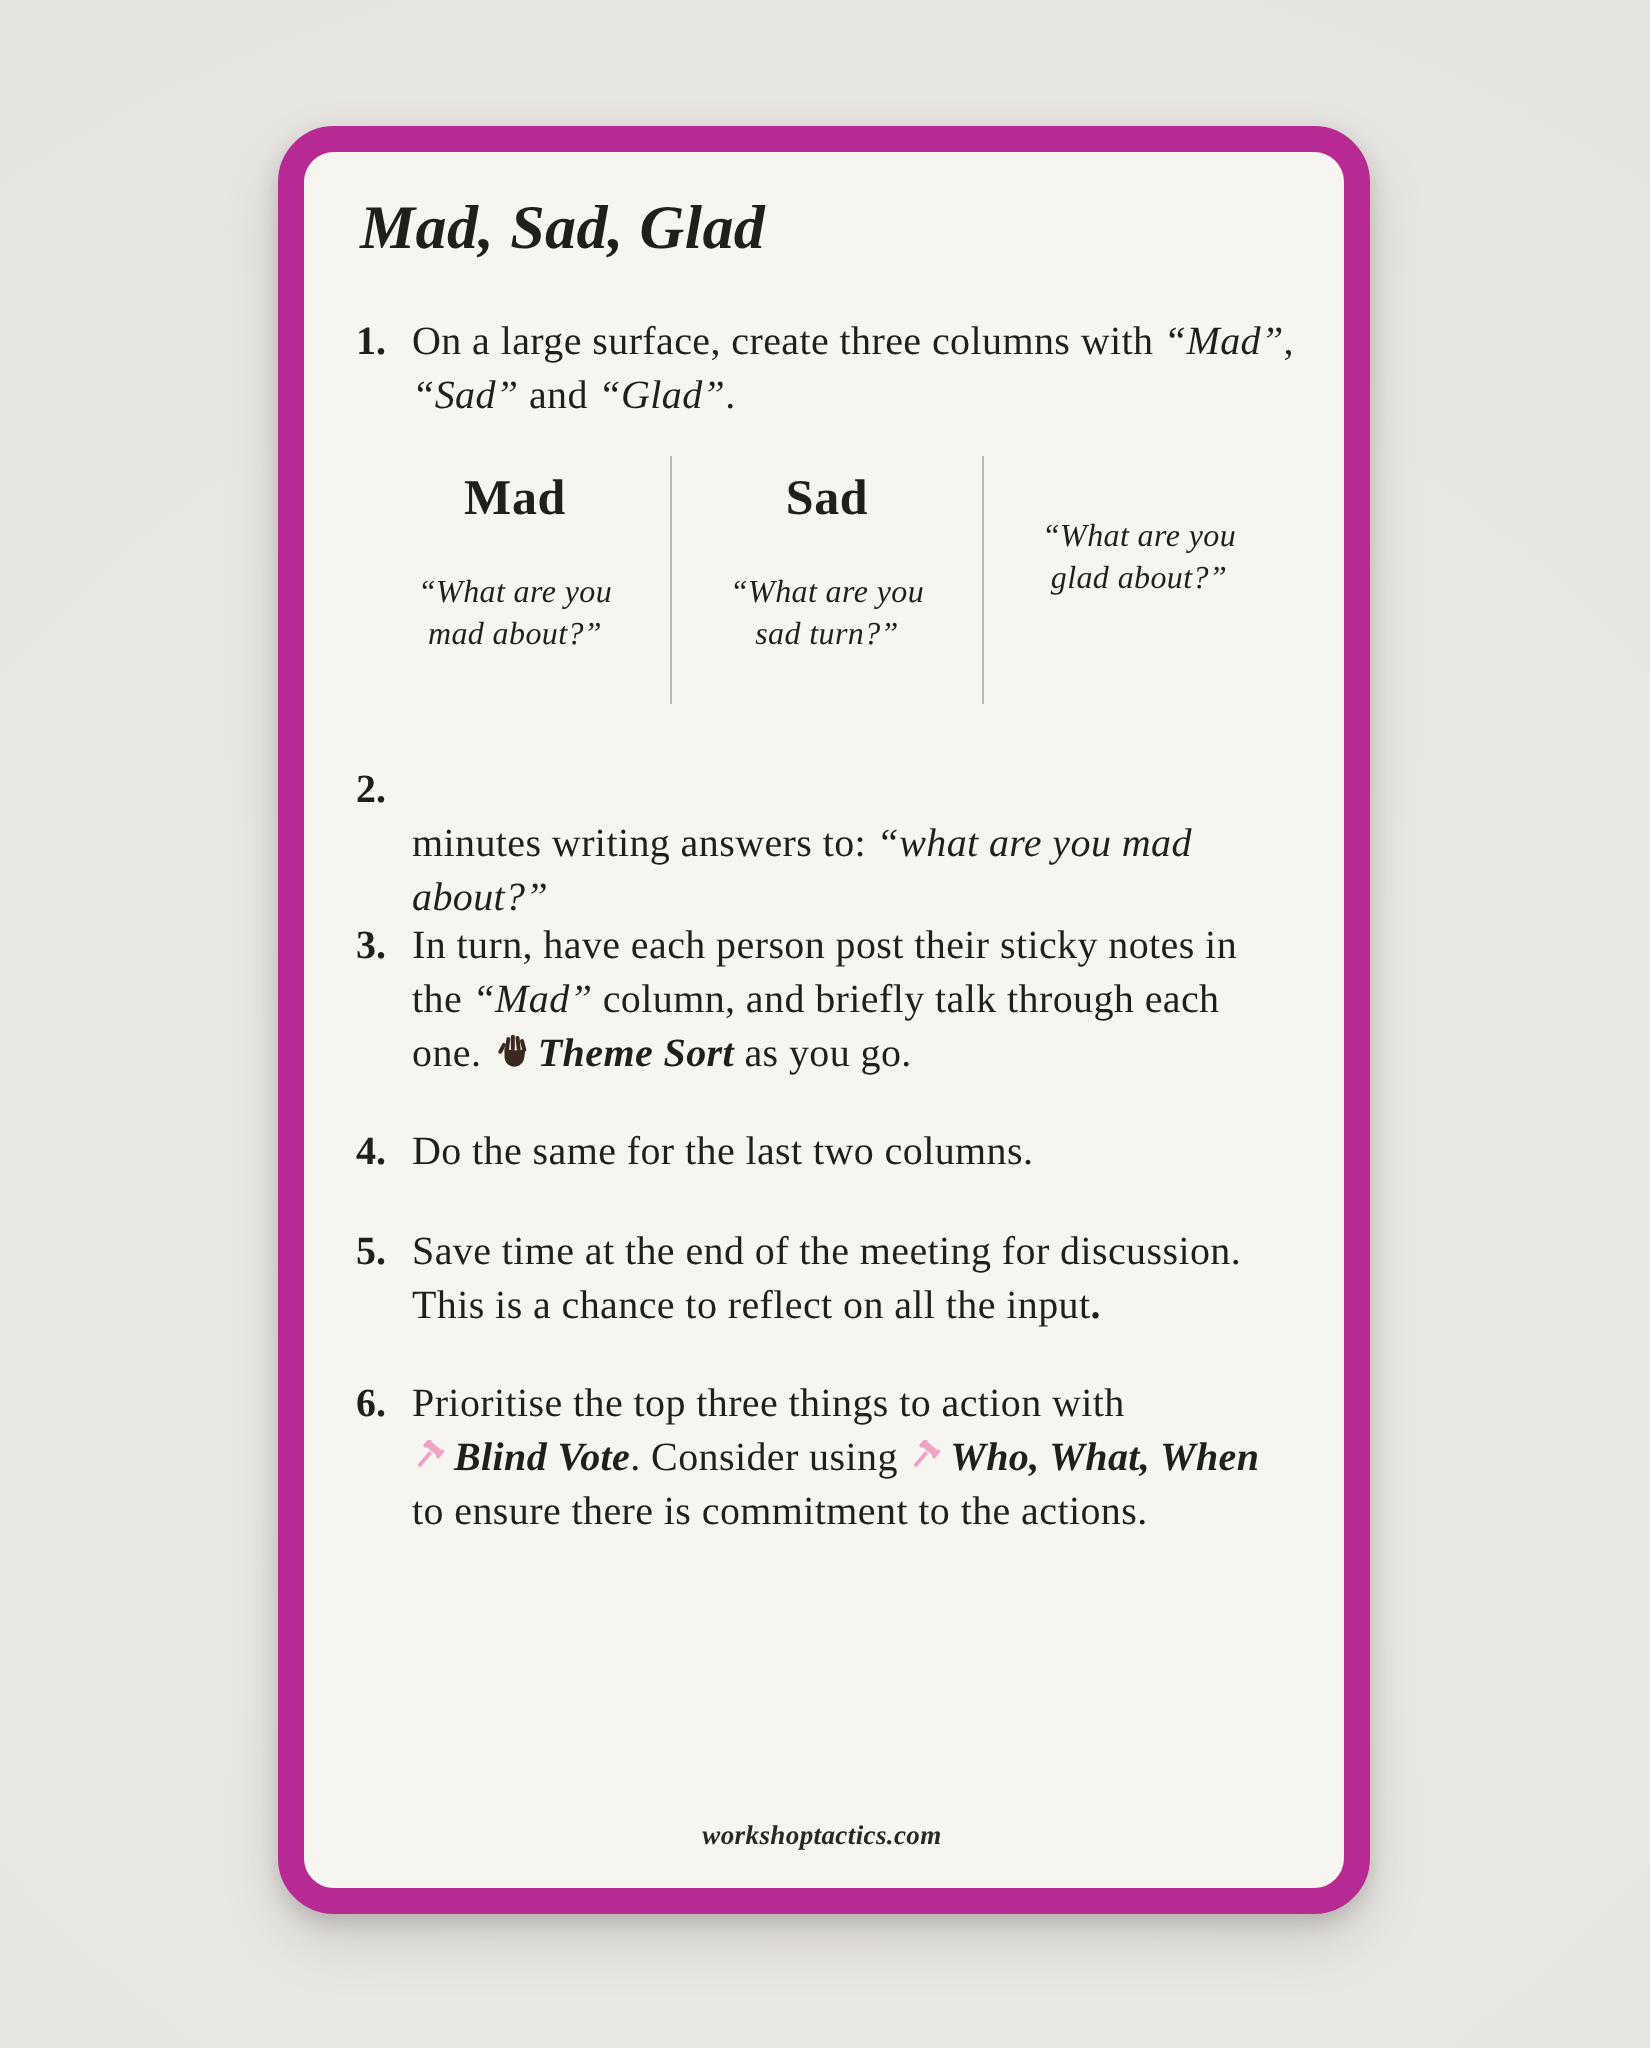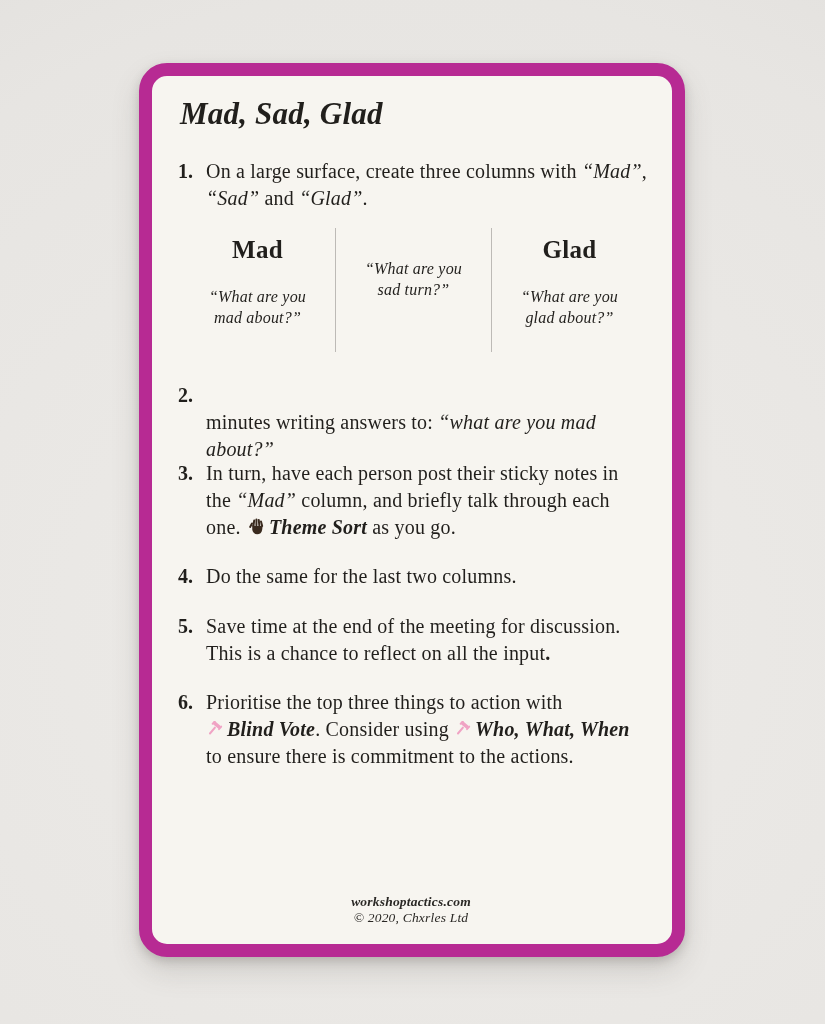"Sad" div.col-header { html: none -> <div>Sad</div> }
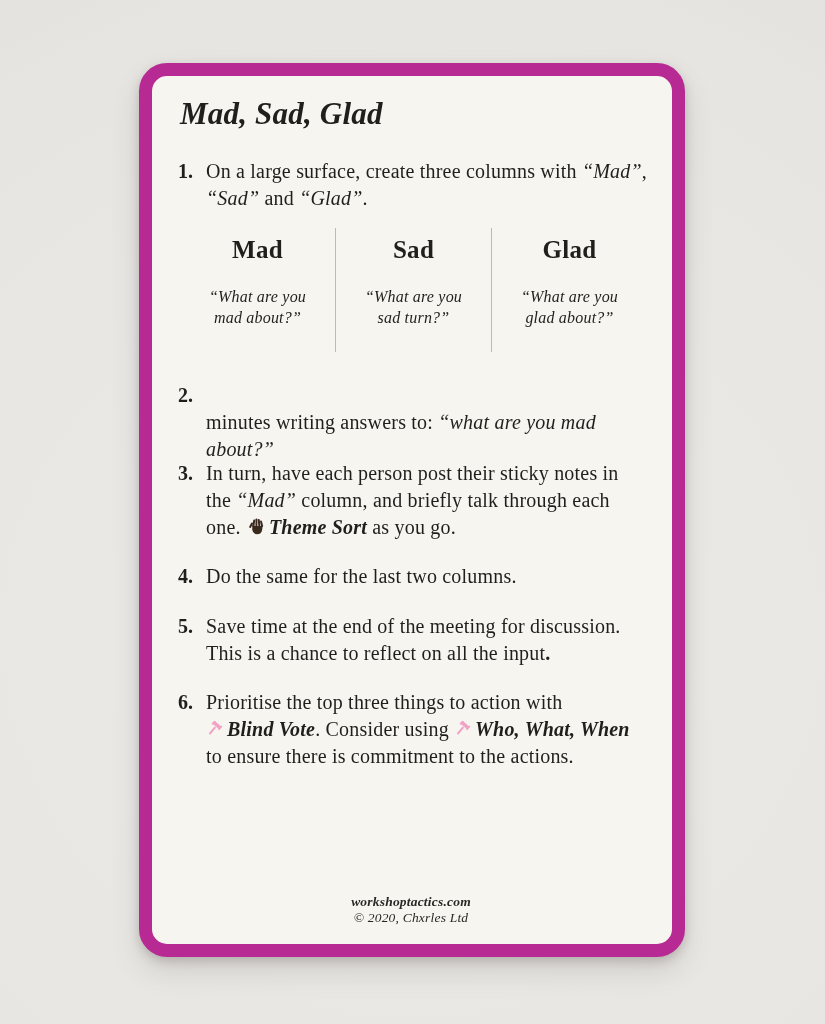"Glad" div.col-header { html: <div>Glad</div> -> none }
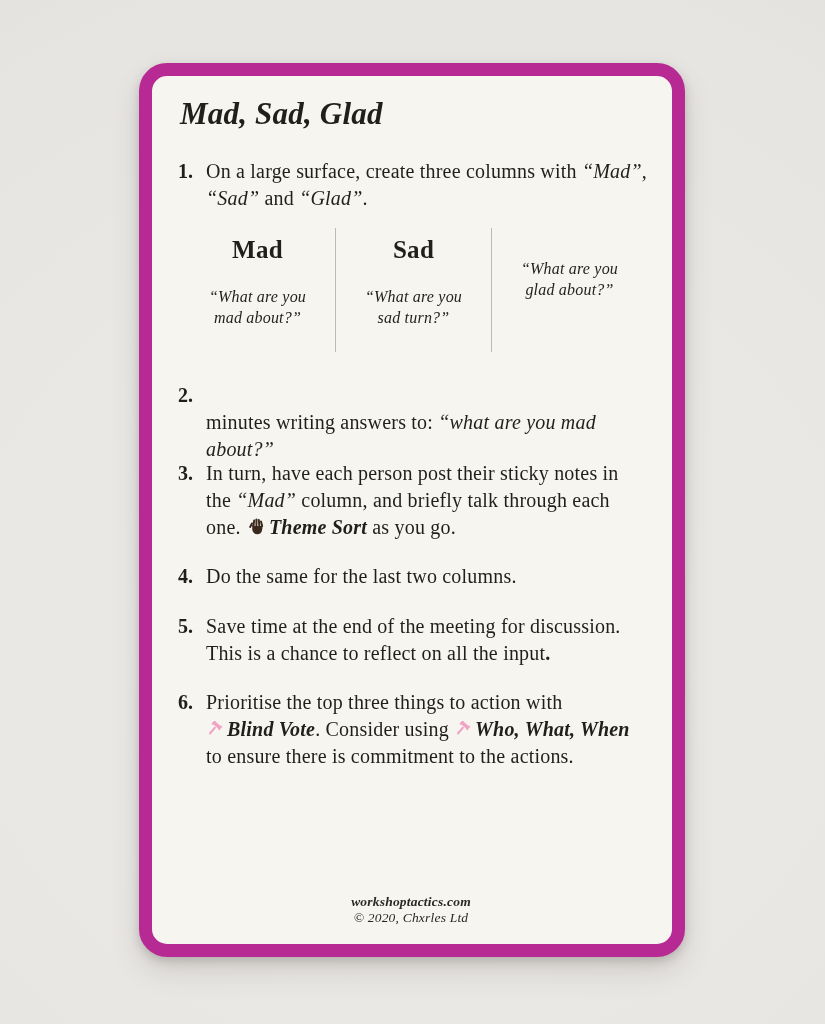"© 2020, Chxrles Ltd" span { html: <span>© 2020, Chxrles Ltd</span> -> none }
